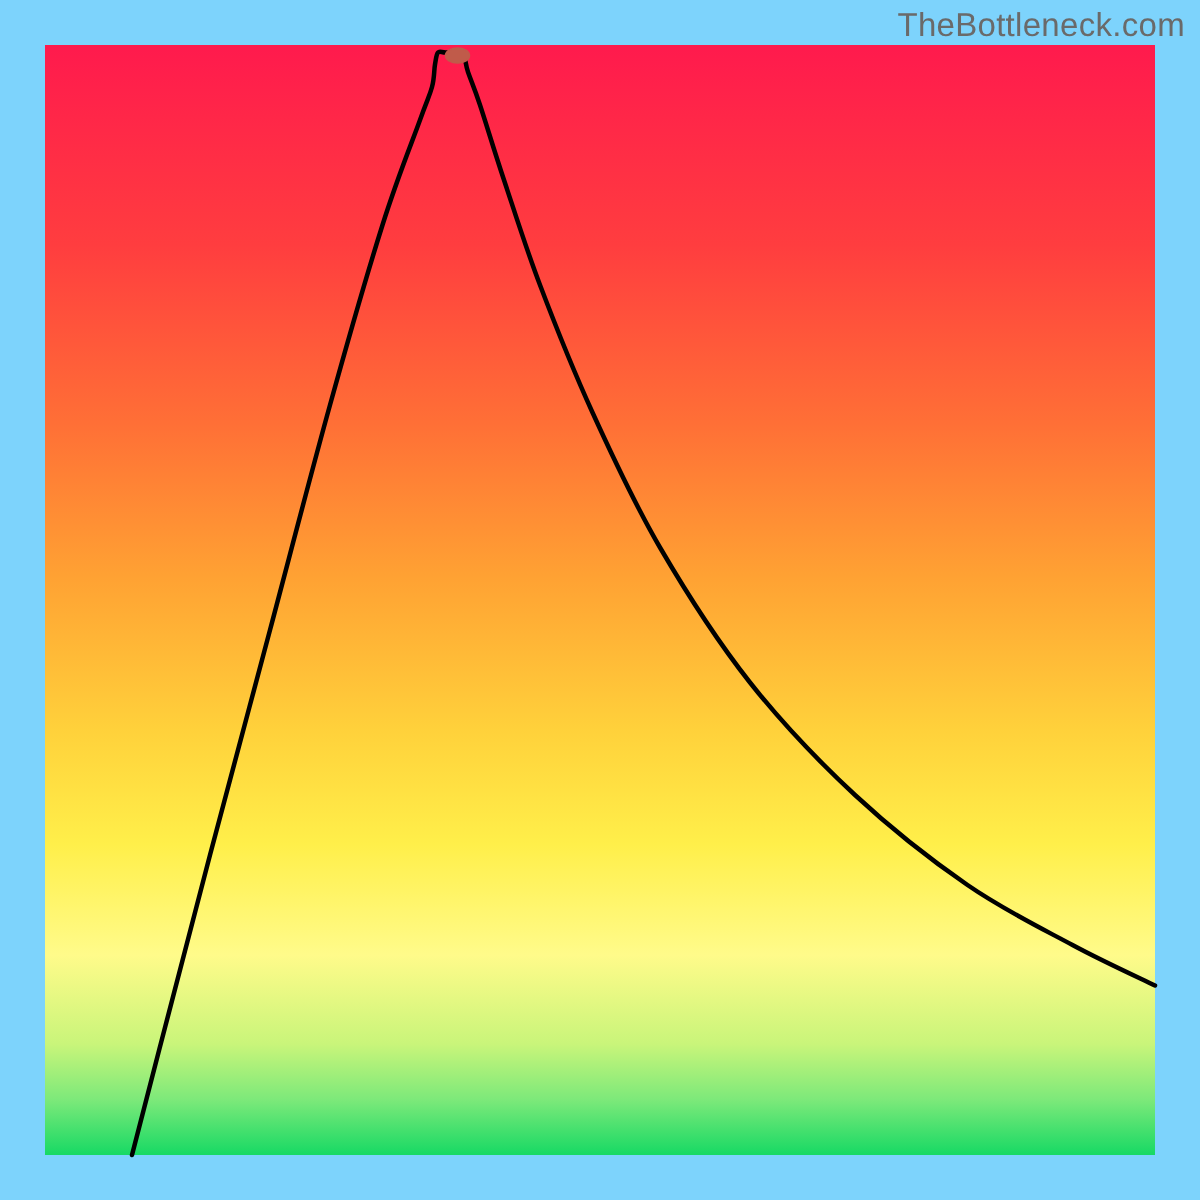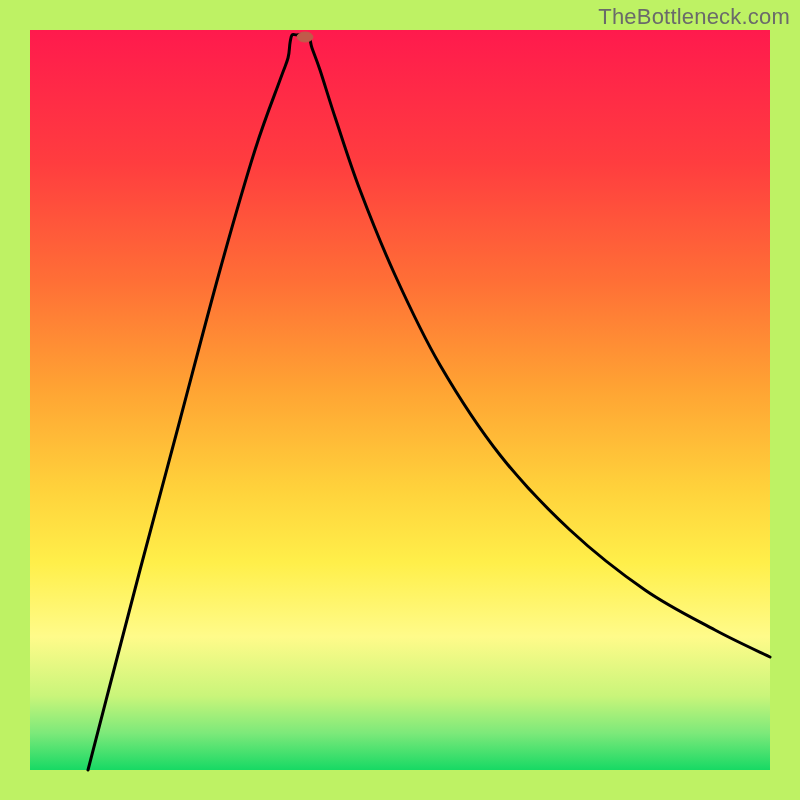"TheBottleneck.com" .stage { background: #bef264 -> #7dd3fc }
